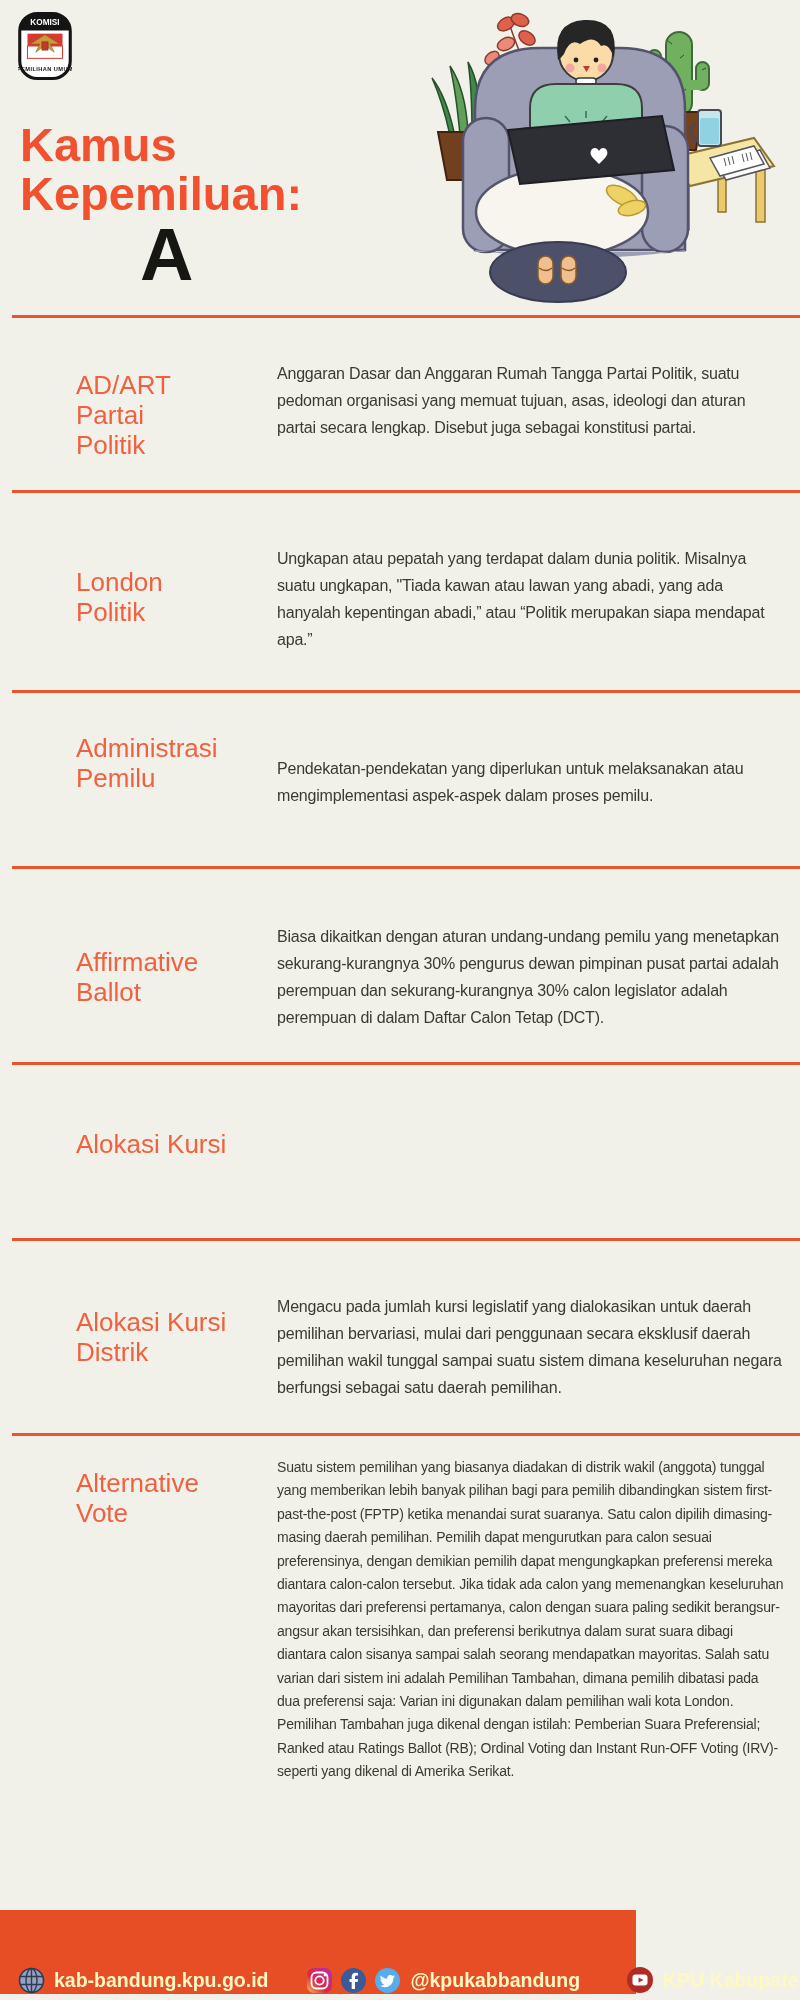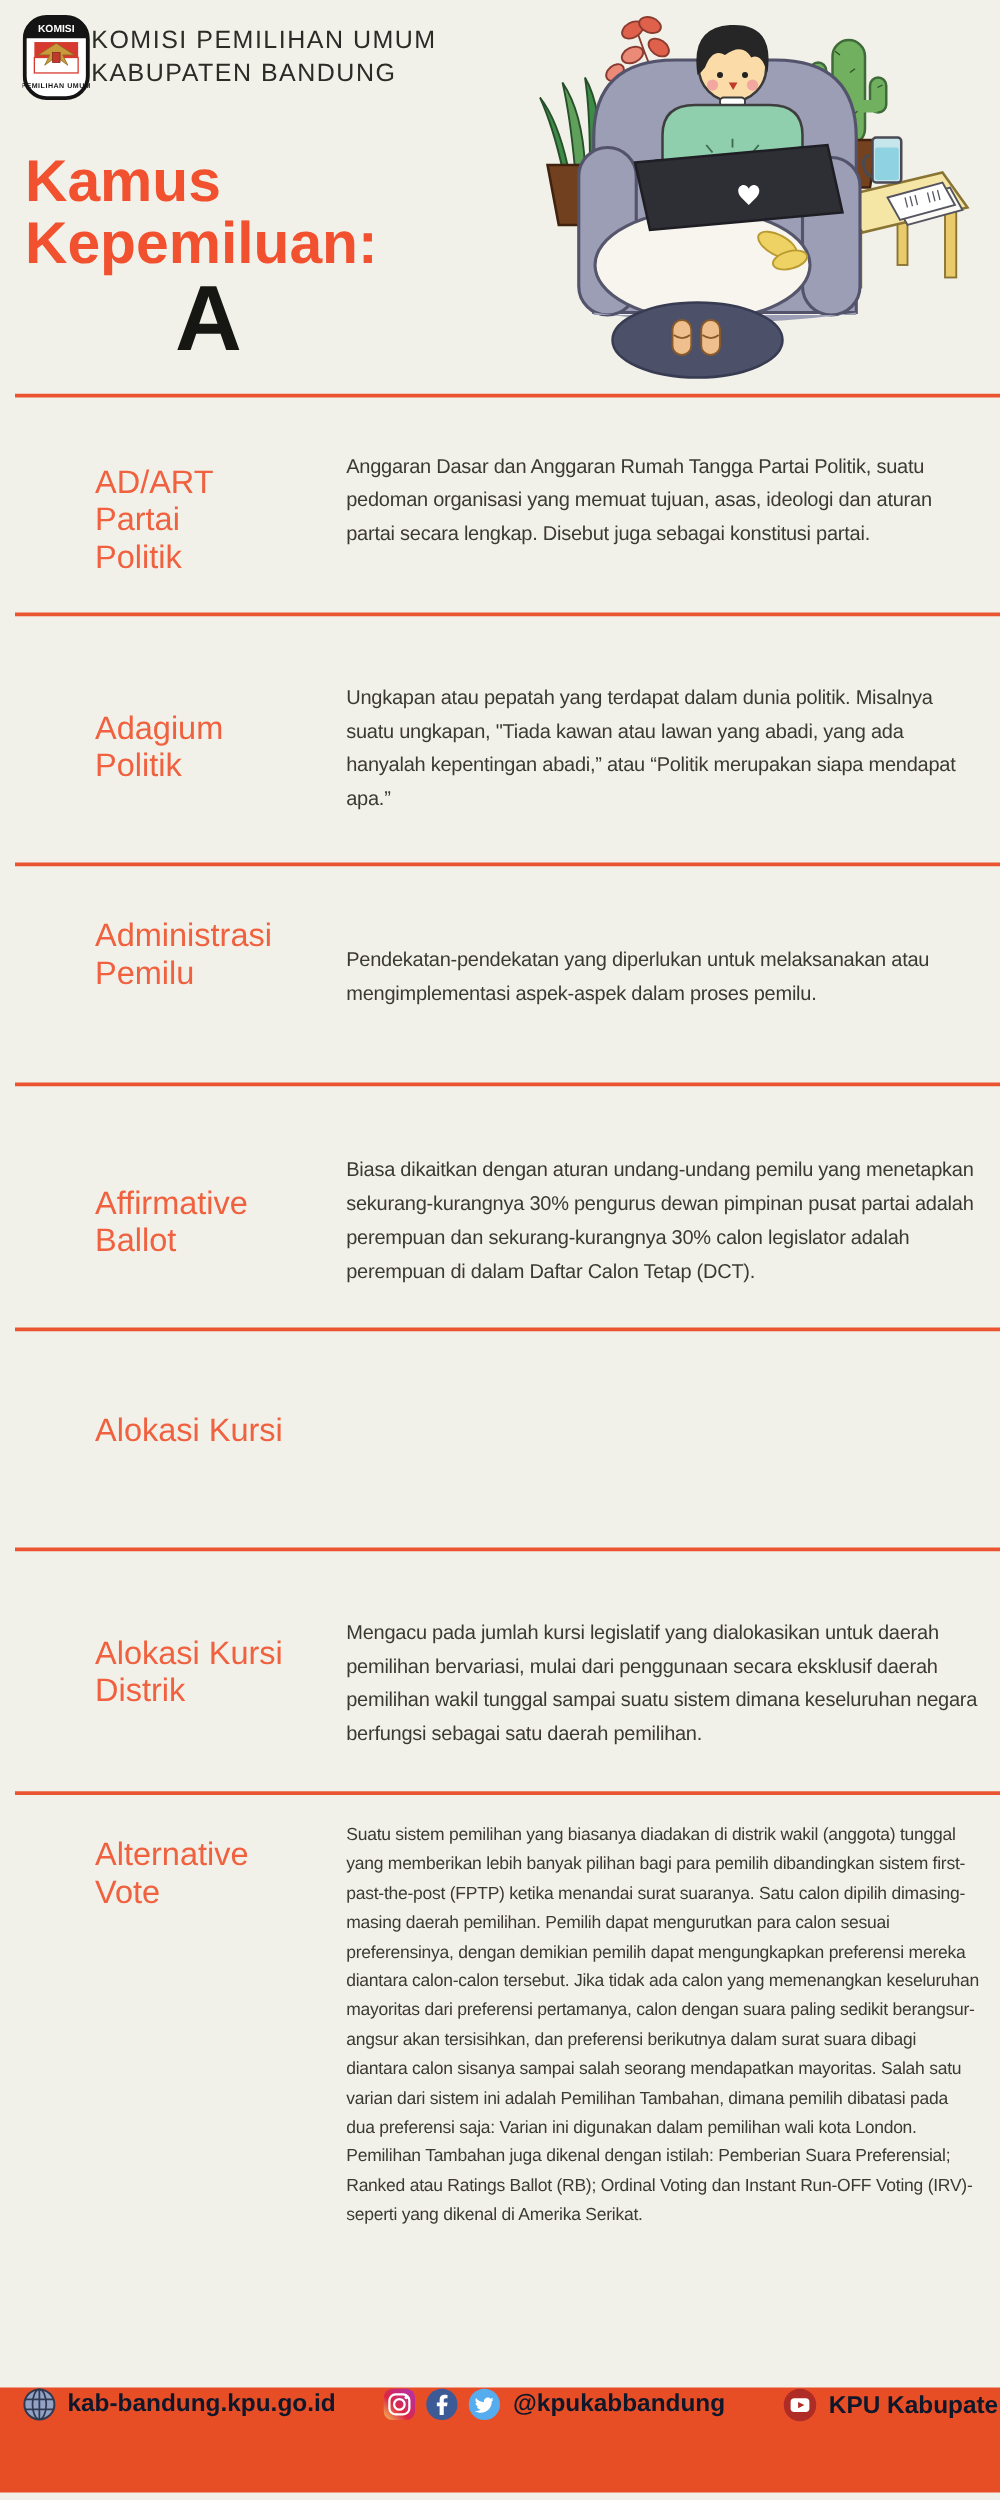"KOMISI PEMILIHAN UMUM" div.org { html: <div> <div>KOMISI PEMILIHAN UMUM</div> <div>KABUPATEN BANDUNG</div> </div> -> none }
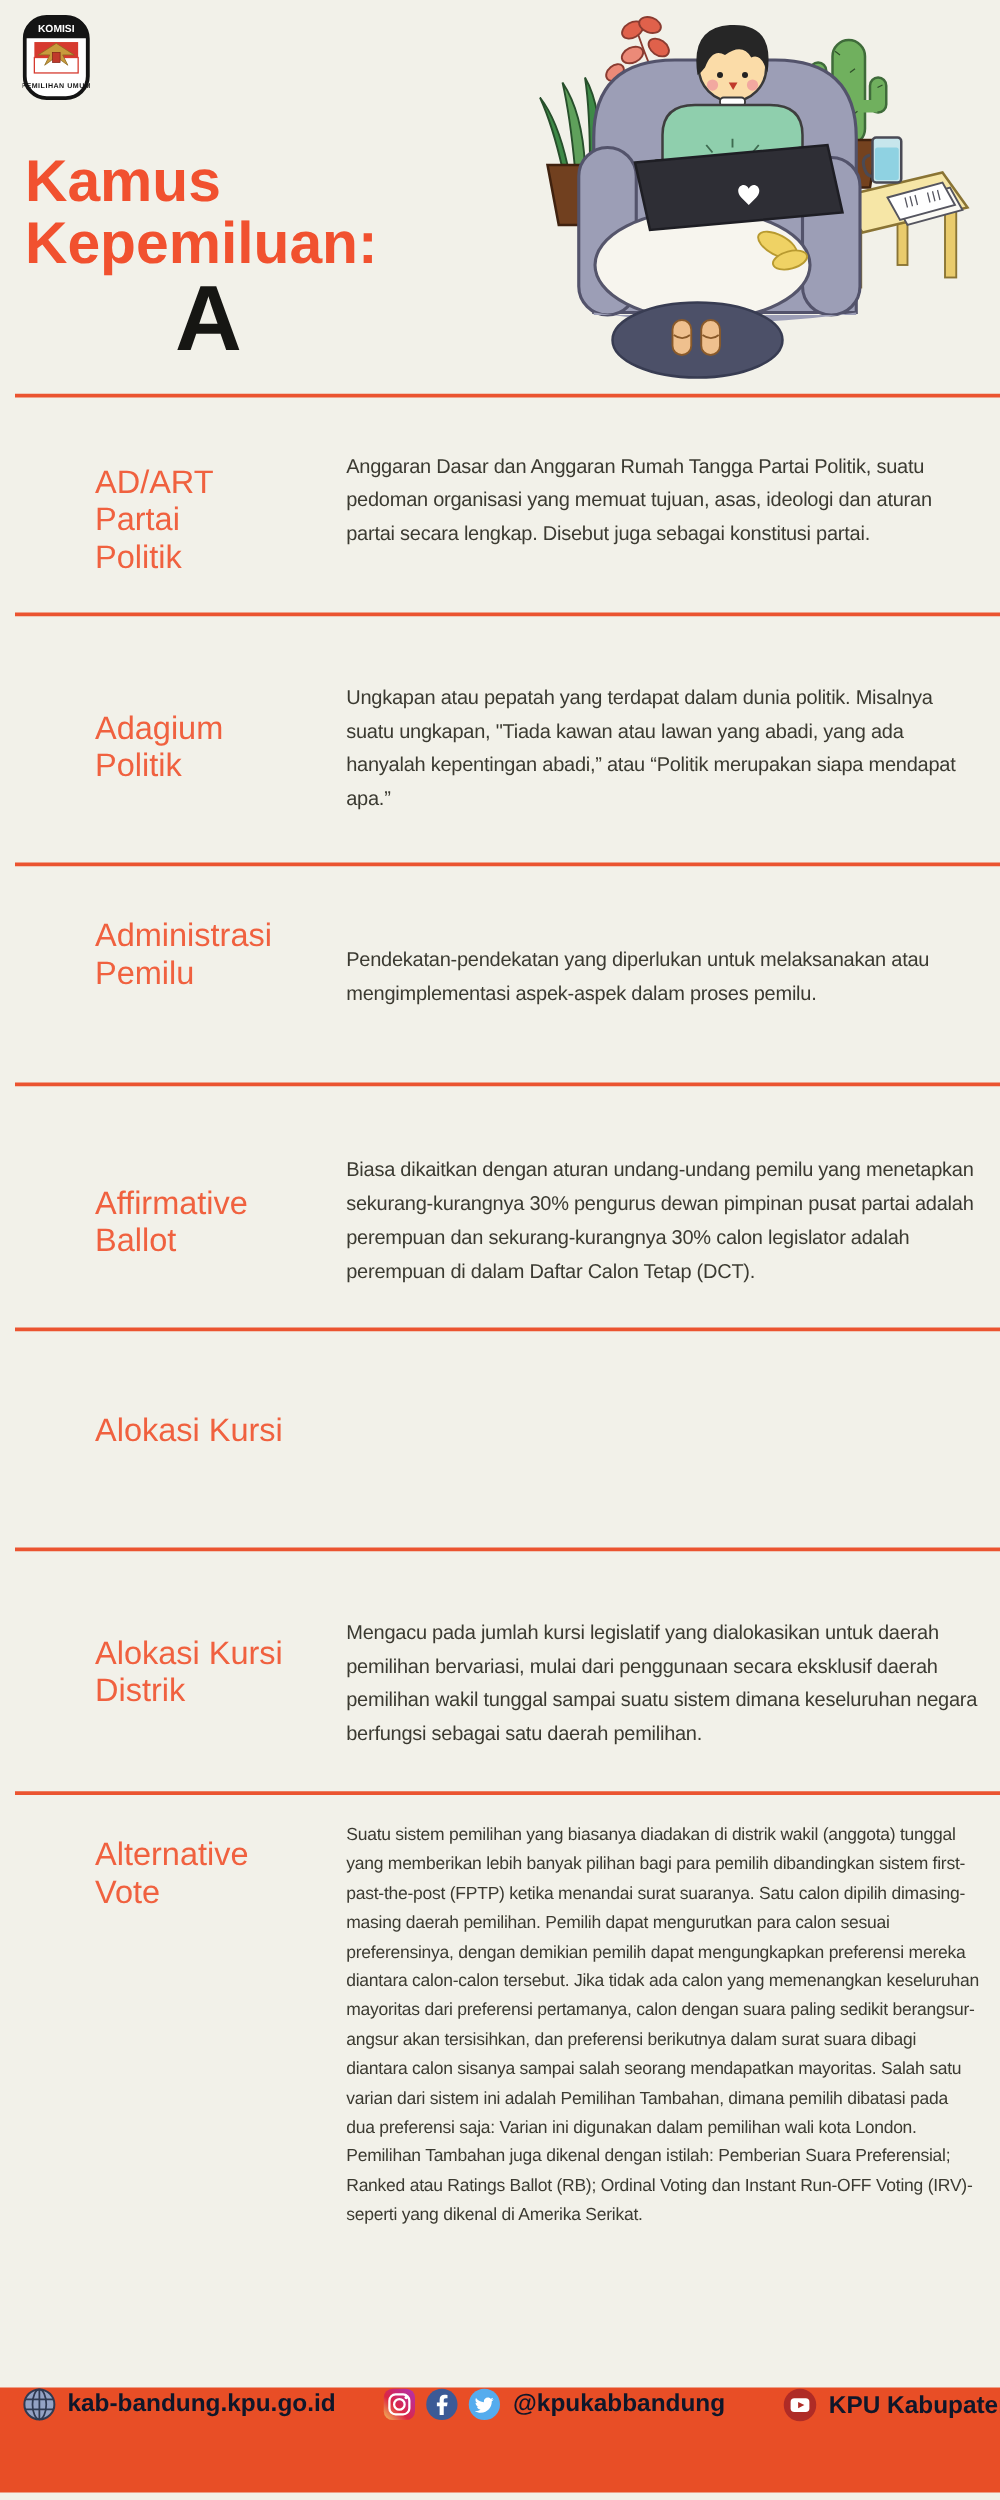"Adagium" h2.term { text: Adagium -> London }
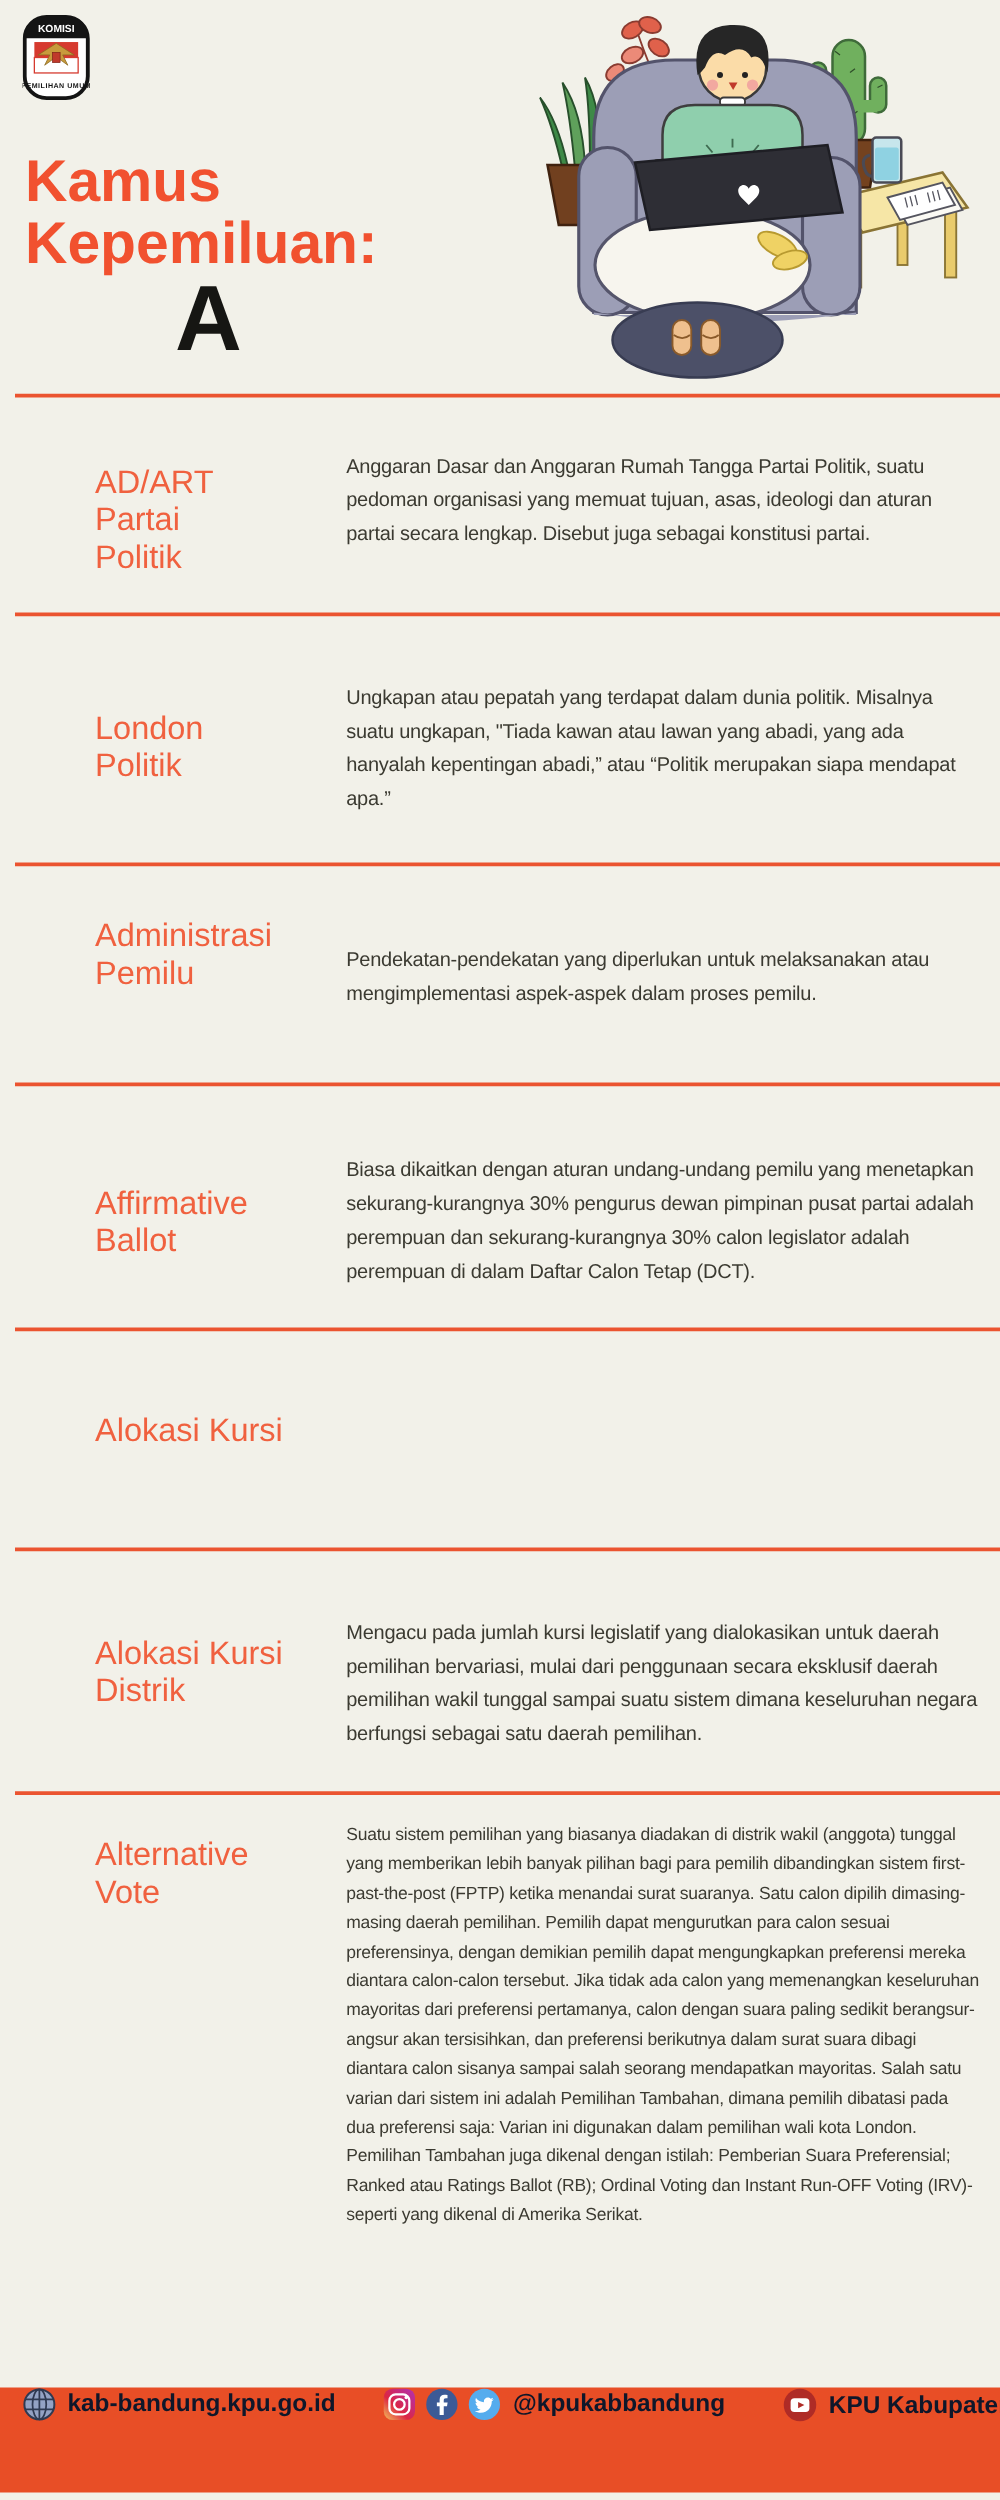"kab-bandung.kpu.go.id" .footer { align-items: flex-start -> flex-end; color: #0f172a -> #fef9c3; width: 800px -> 636px }
